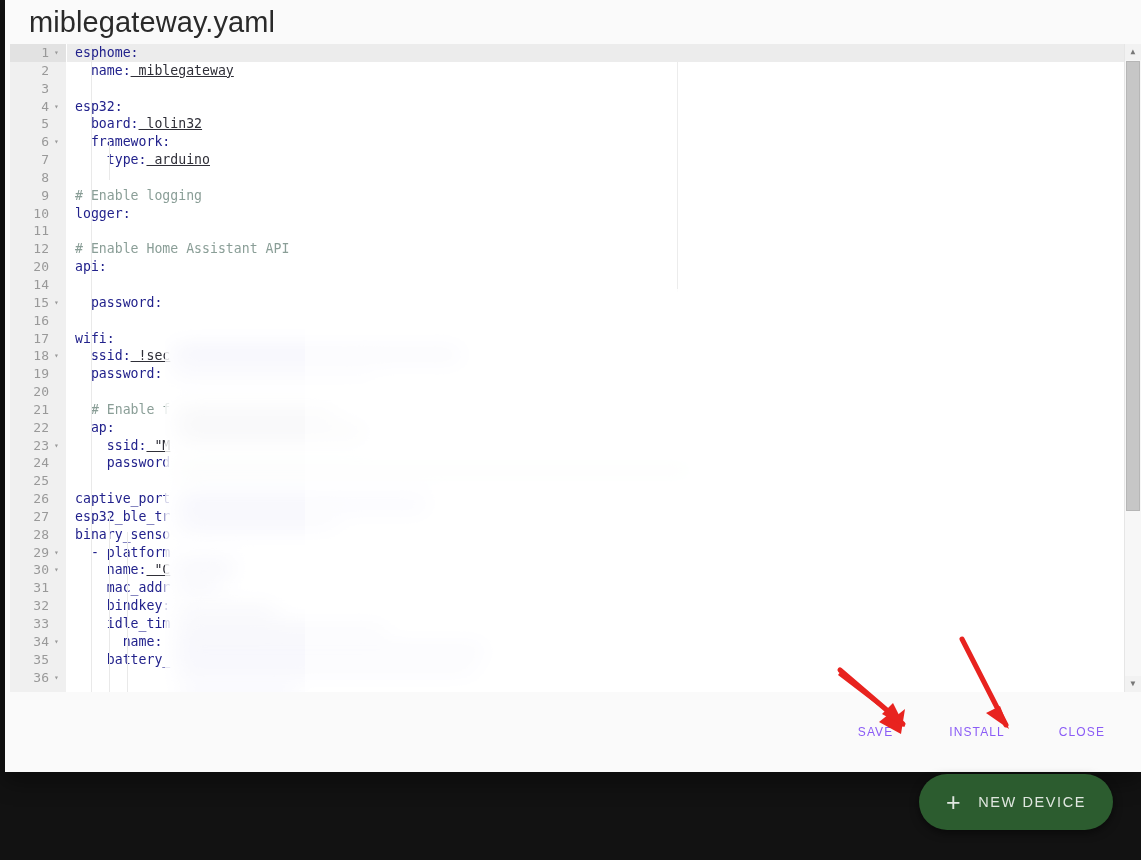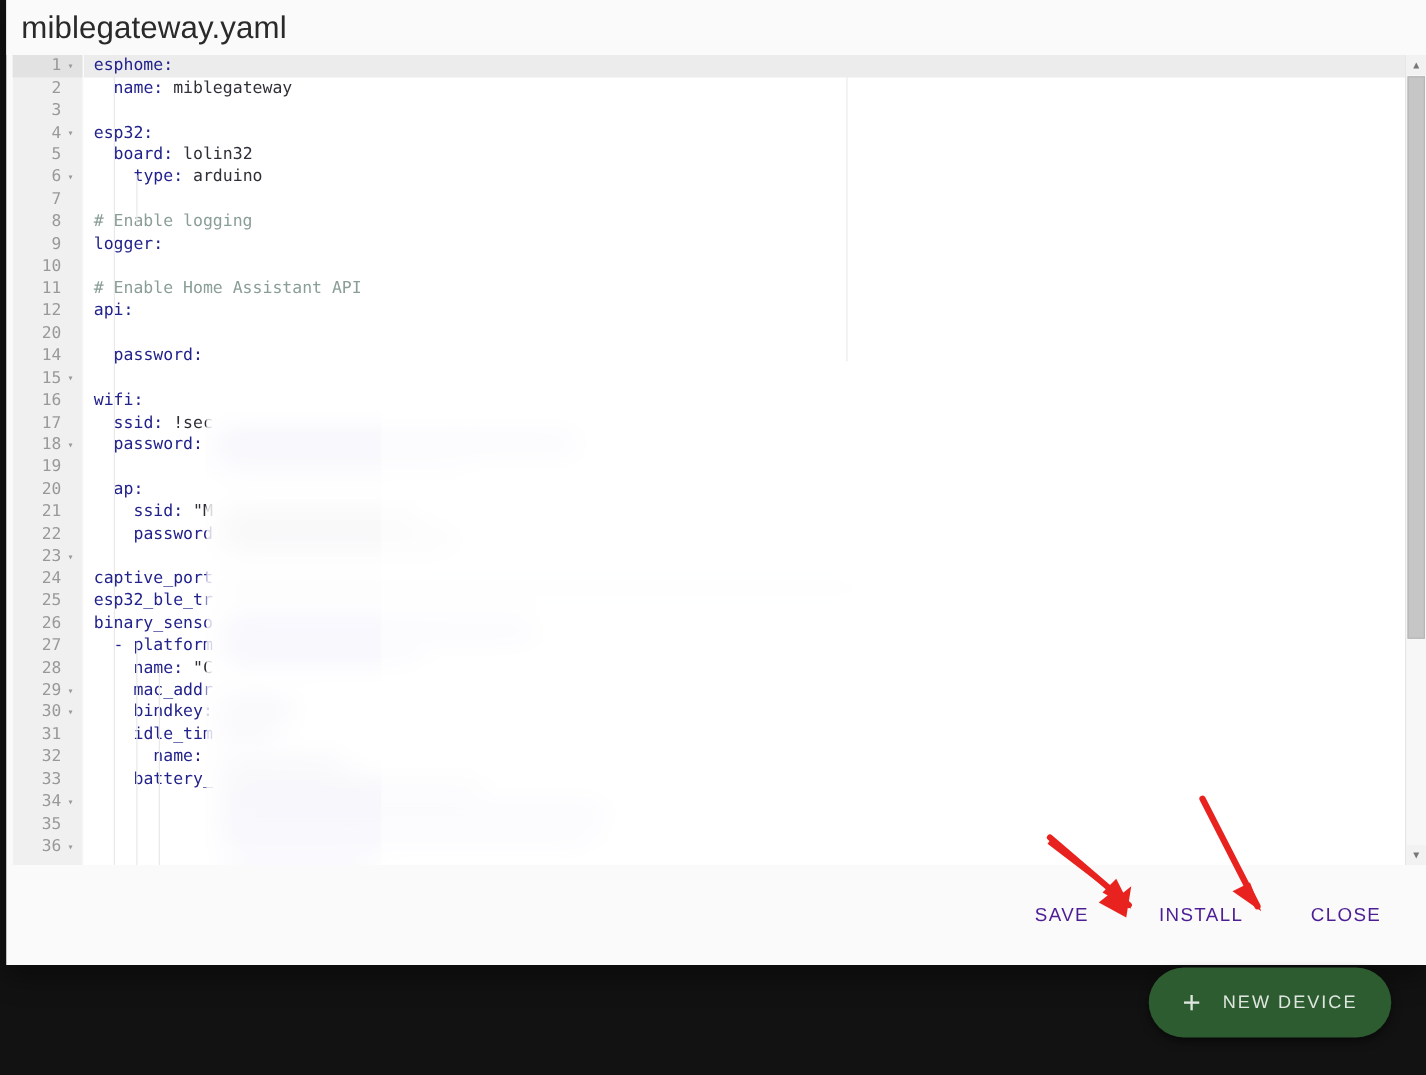"miblegateway.yaml" .dialog-title { font-size: 25px -> 29px; padding: 0 0 0 12px -> 0 0 0 24px }
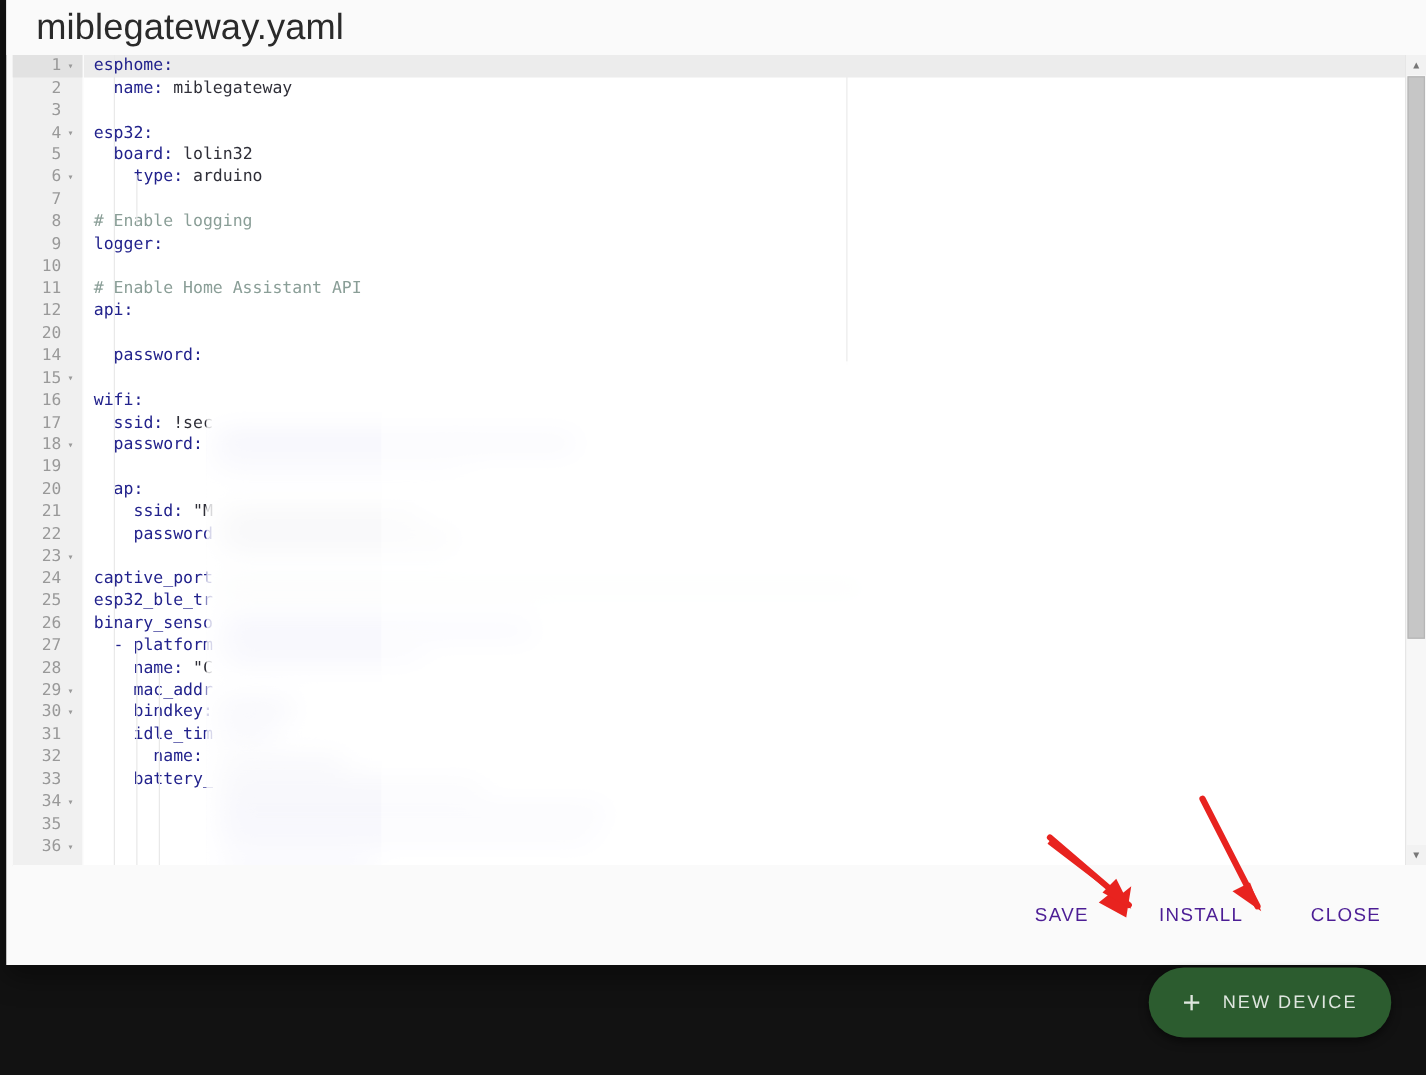"miblegateway" .tok-val { text-decoration: none -> underline }
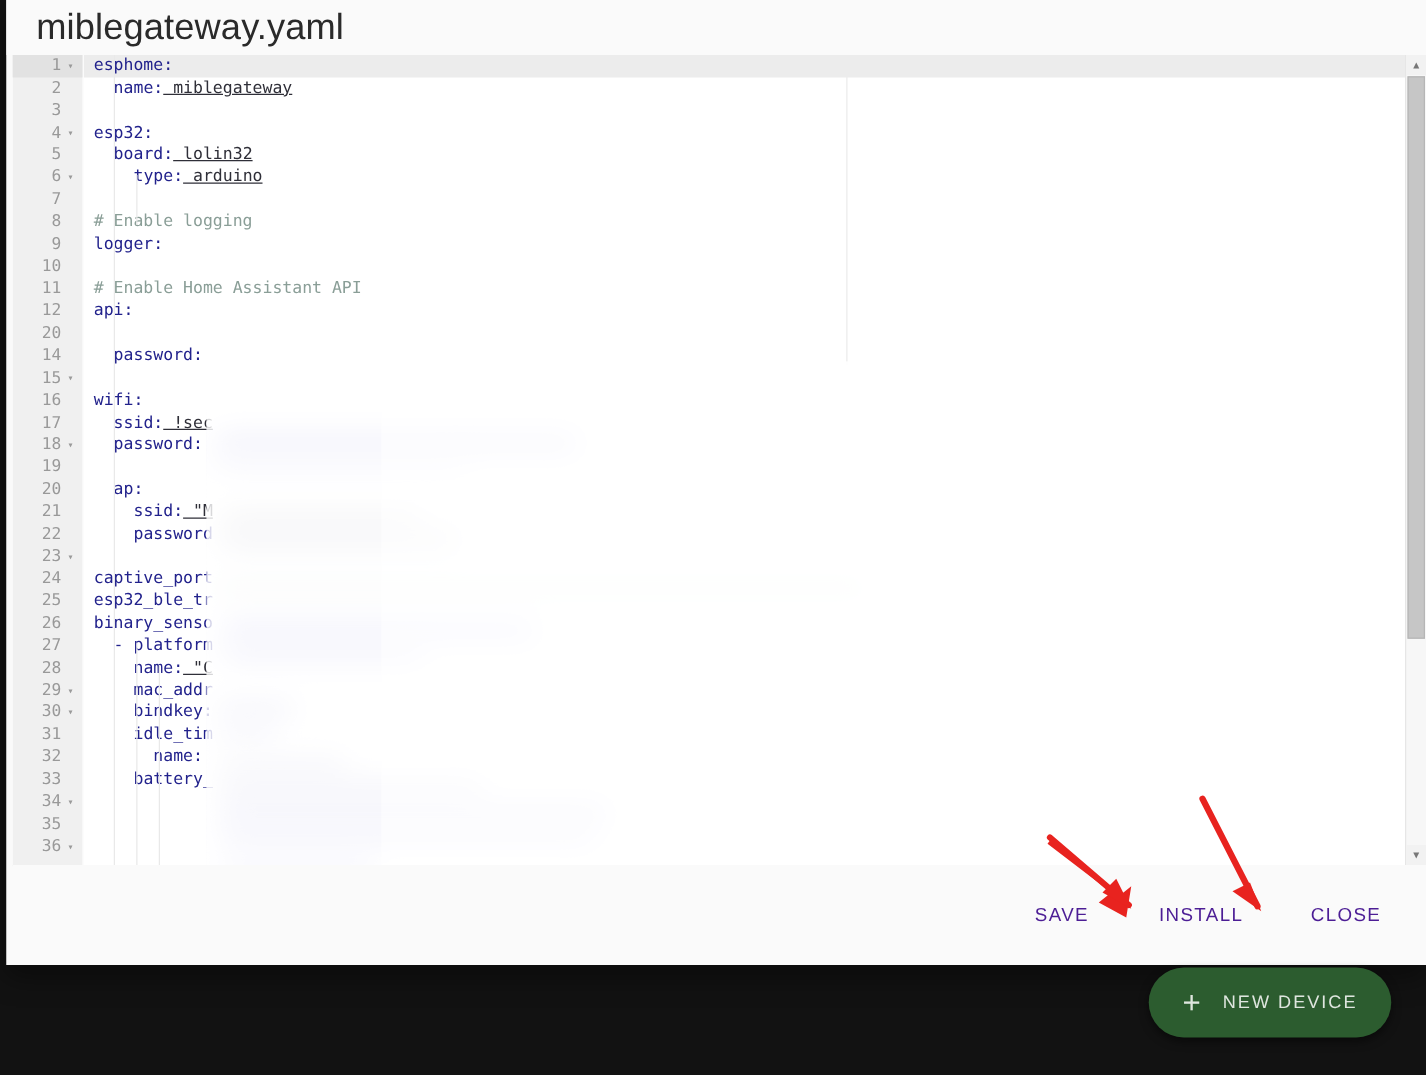"framework:" div.cline { html: none -> <div><span> </span><span>framework:</span></div> }
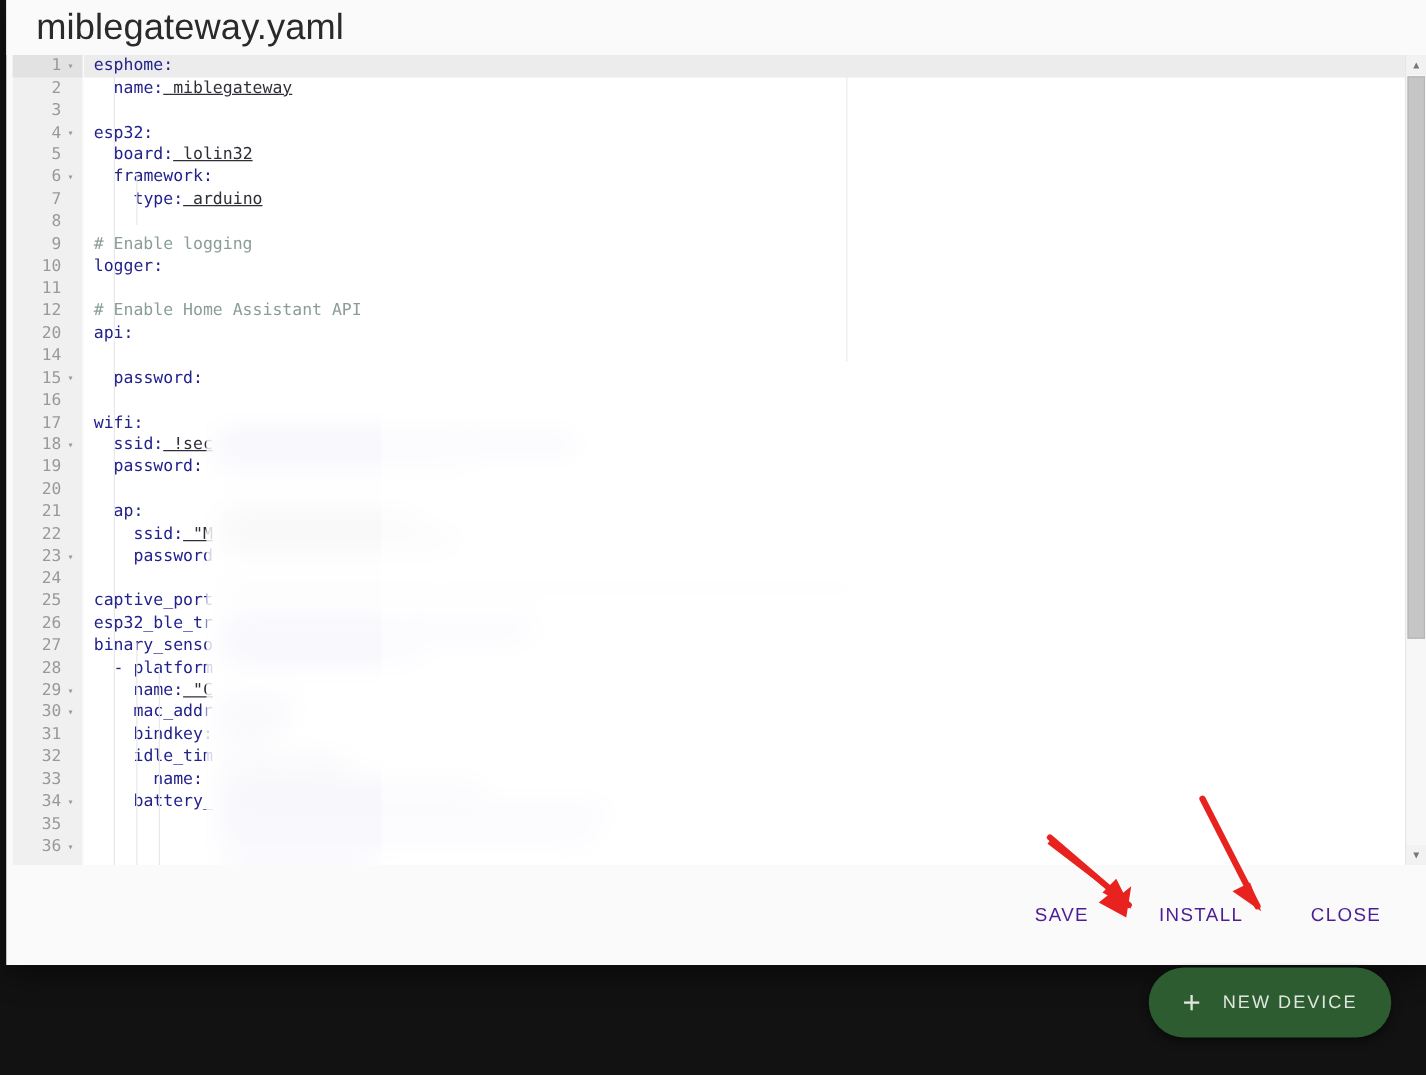"# Enable f" div.cline { html: none -> <div><span> </span><span># Enable f</span></div> }
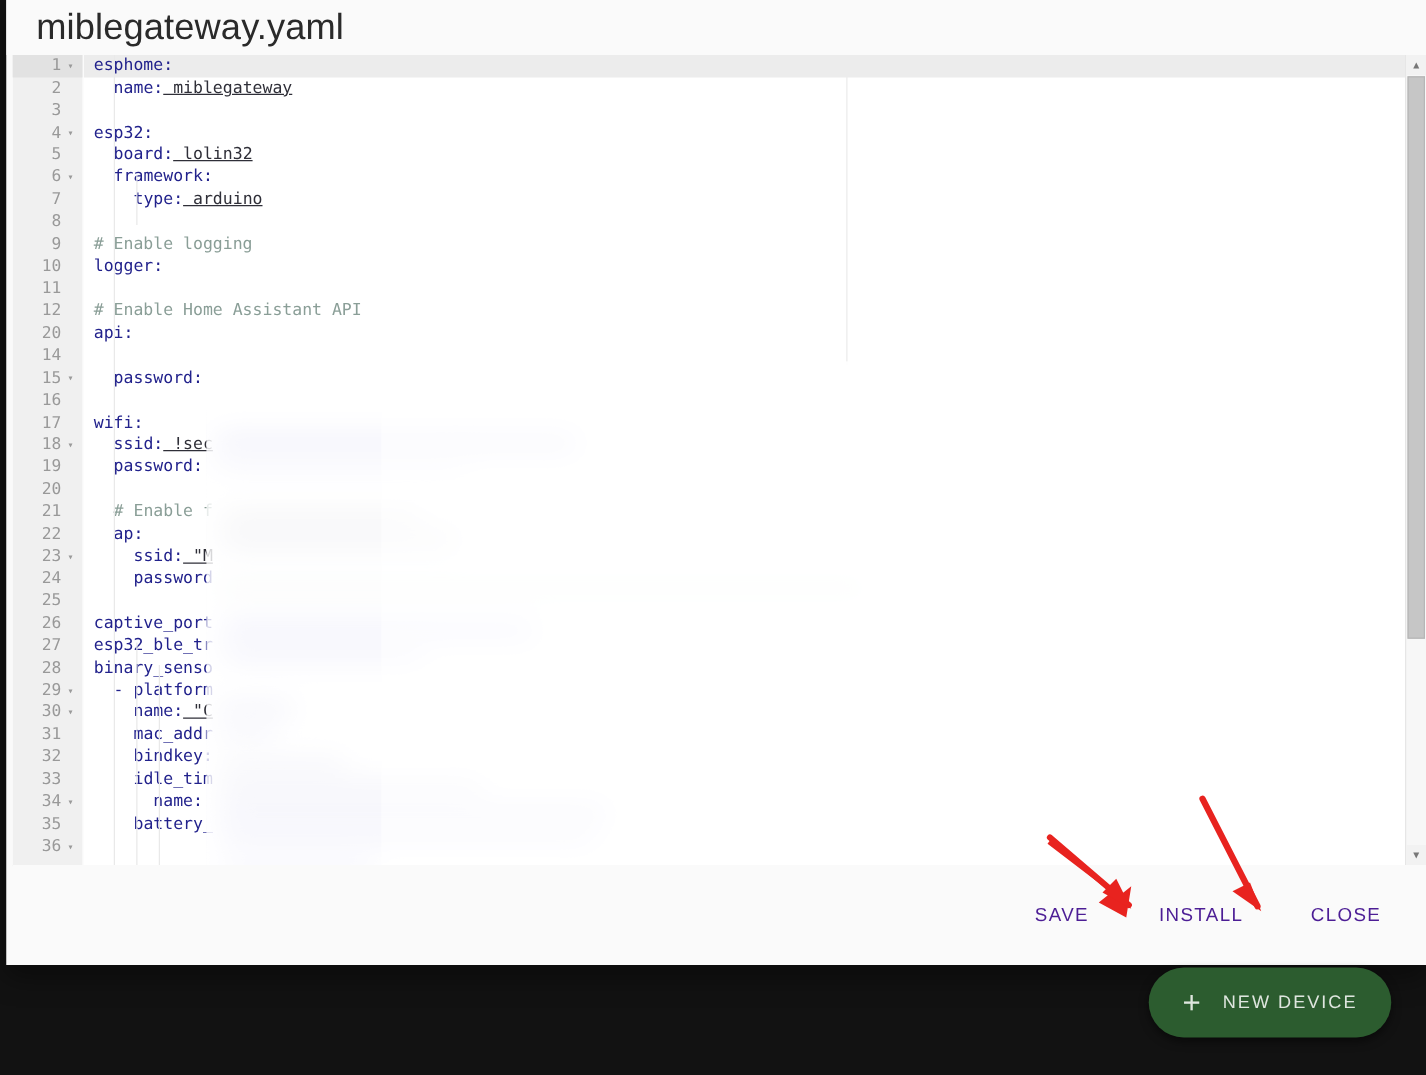"SAVE" .action-btn { color: #4c1d95 -> #8b5cf6; font-size: 15px -> 12px }
